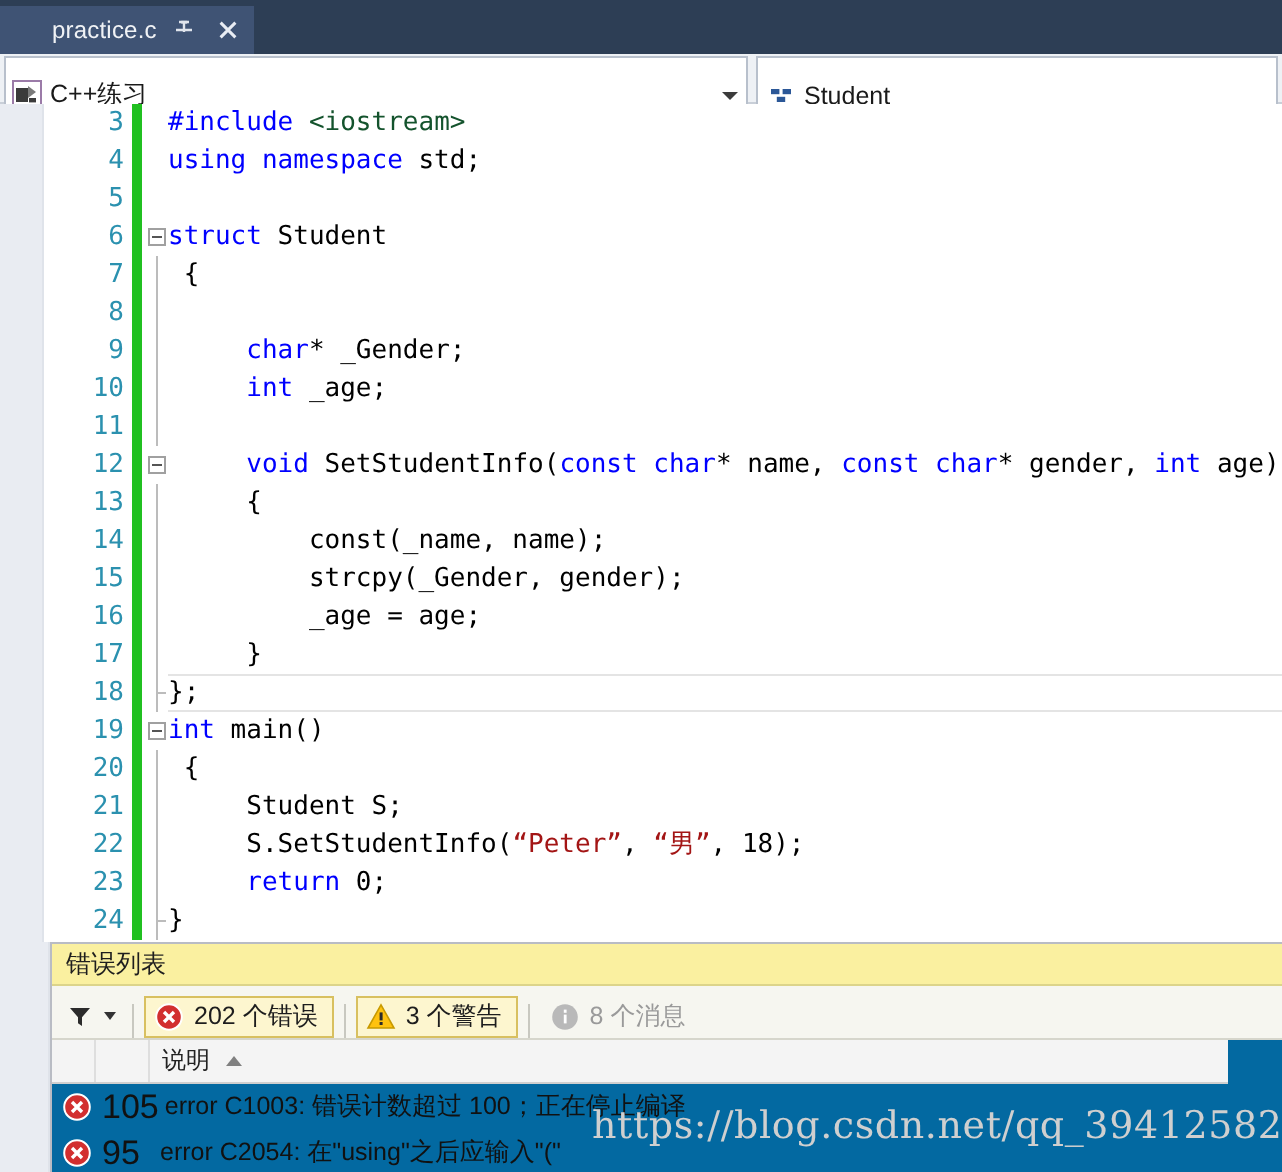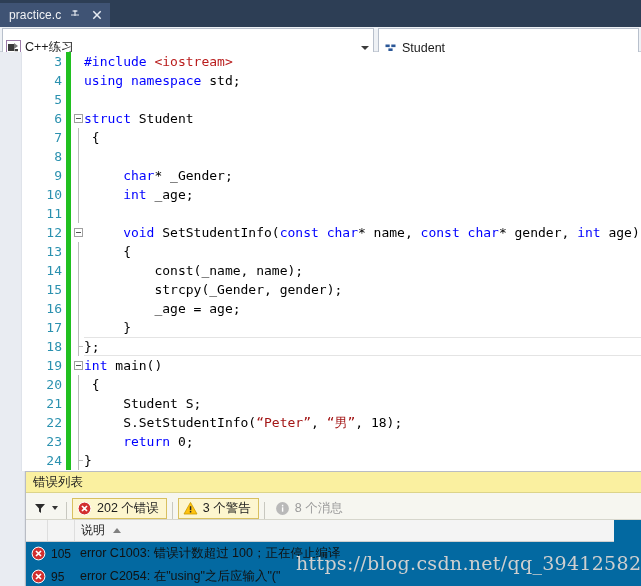"practice.c" #doc-tab { padding: 0 5px 0 9px -> 0 5px 0 26px }
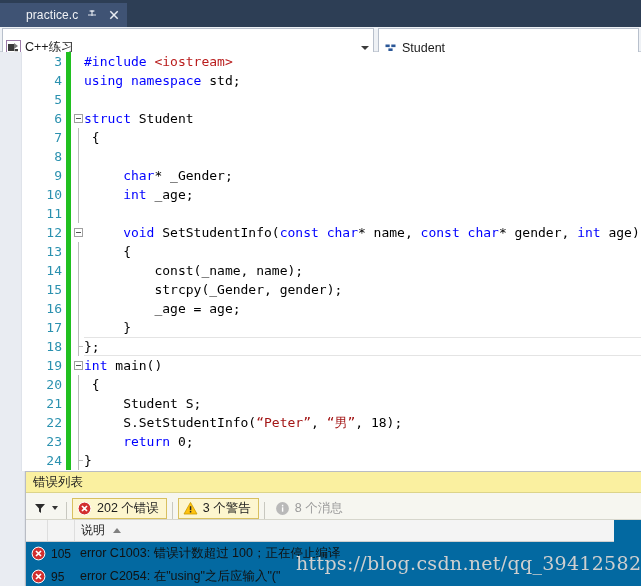"<iostream>" .inc { color: #b91c1c -> #14532d }
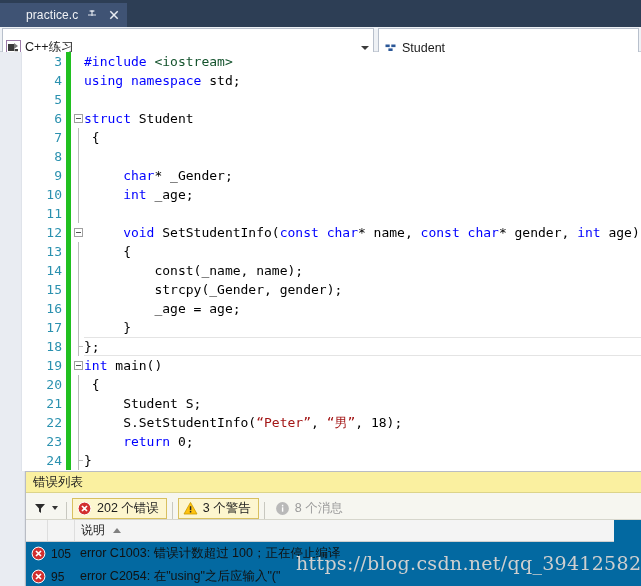"105" .err-row .err-num { font-size: 12px -> 17px }
